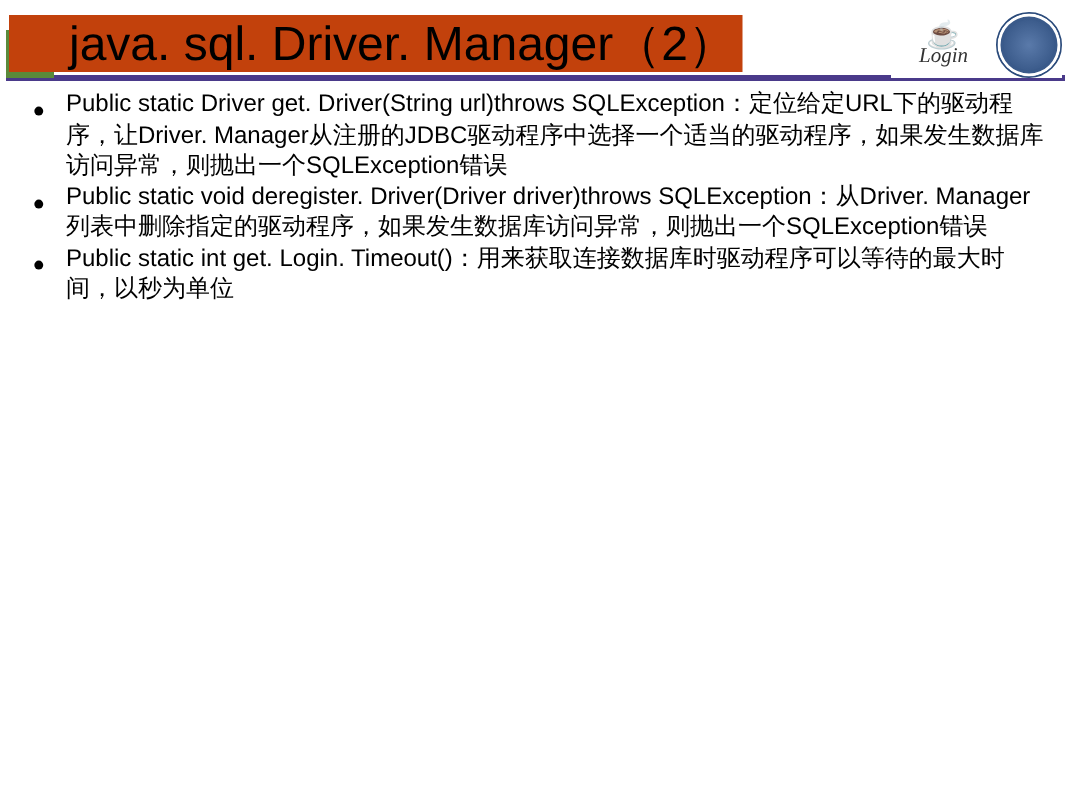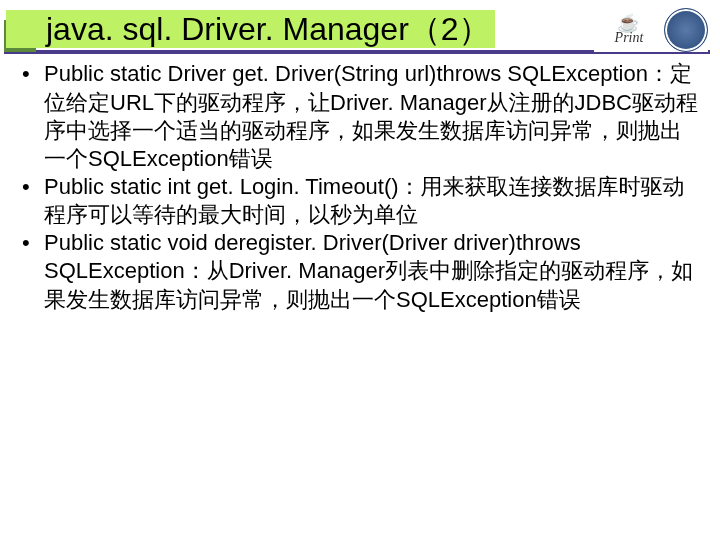"java. sql. Driver. Manager（2）" .title { background: #bef264 -> #c2410c }
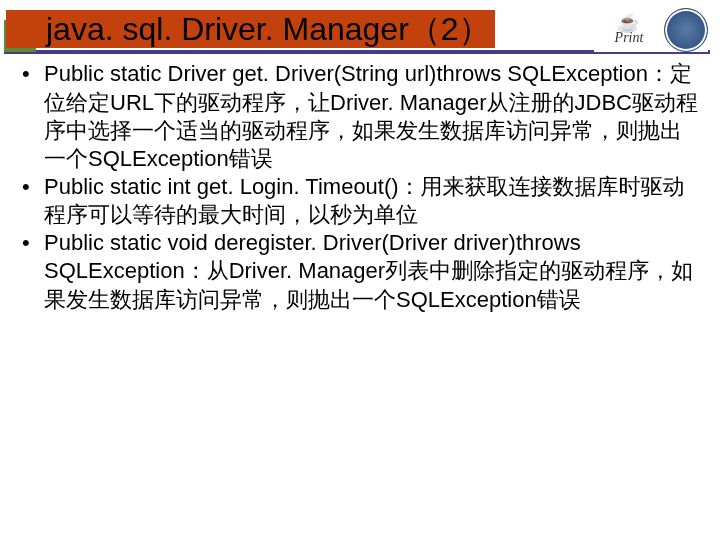"Print" div.java-text { text: Print -> Login }
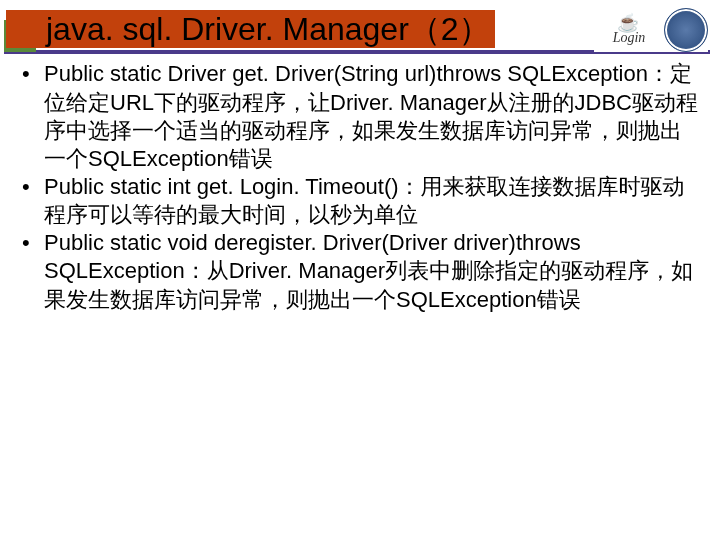"Public static Driver get. Driver(String" li { font-size: 22px -> 16px }
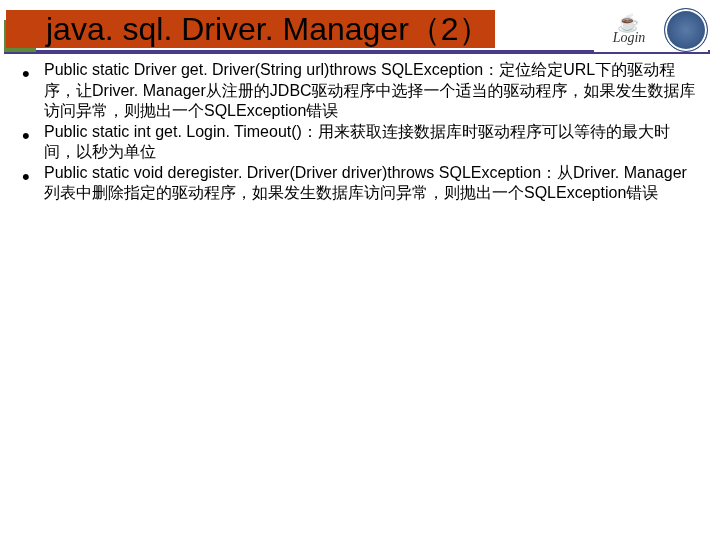"Public static int get. Login." li { order: before "Public static void deregister." -> after "Public static void deregister." }
